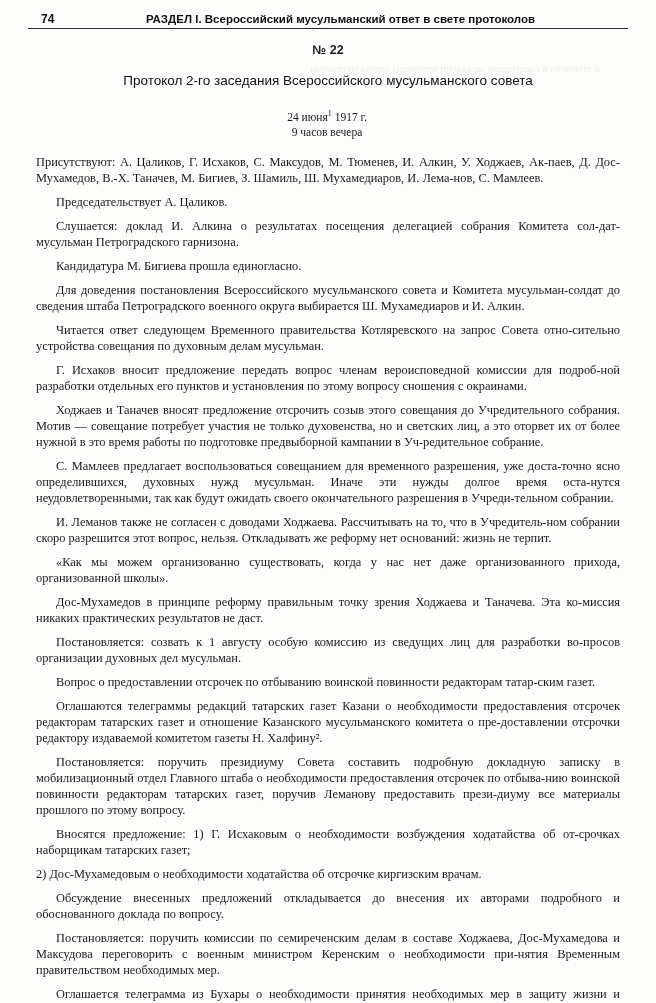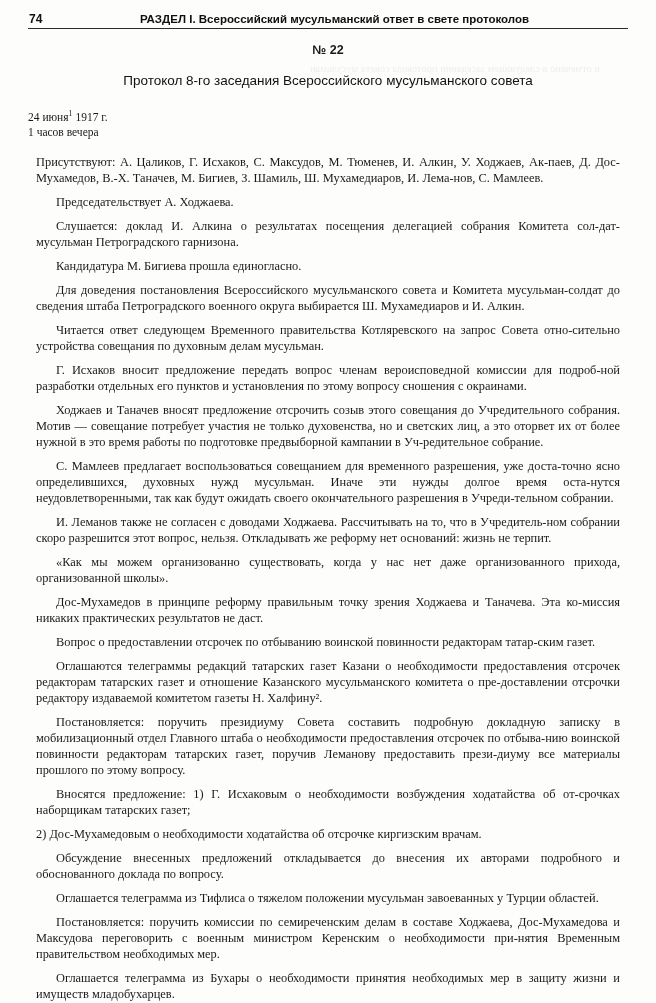"74" .header { margin: 0 0 2px 1px -> 0 0 2px 13px }
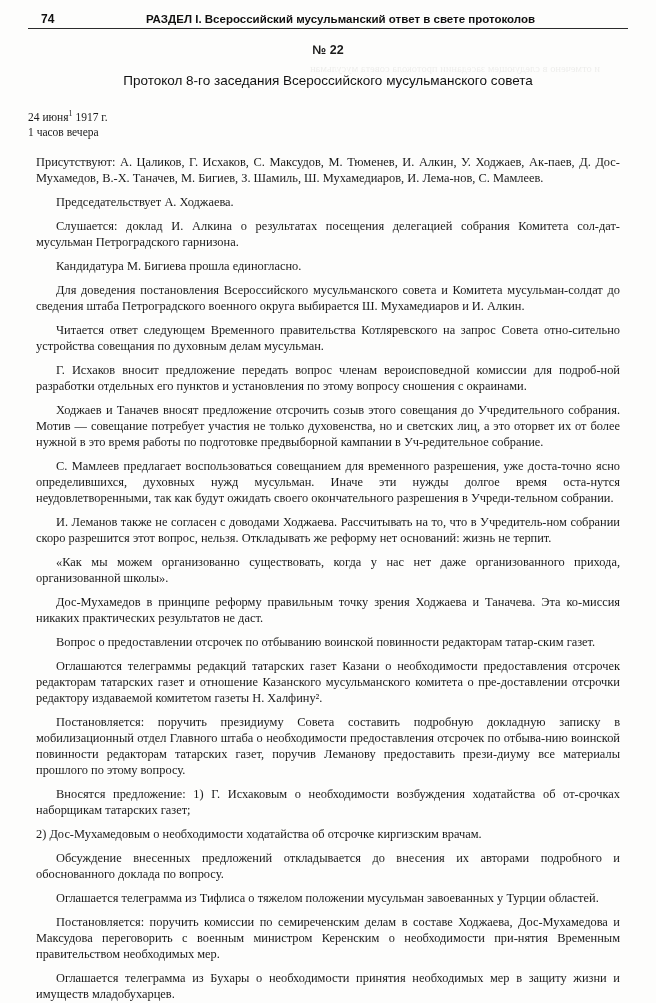"Протокол 8-го заседания Всероссийского" div.doc-title { text: 8-го -> 2-го }
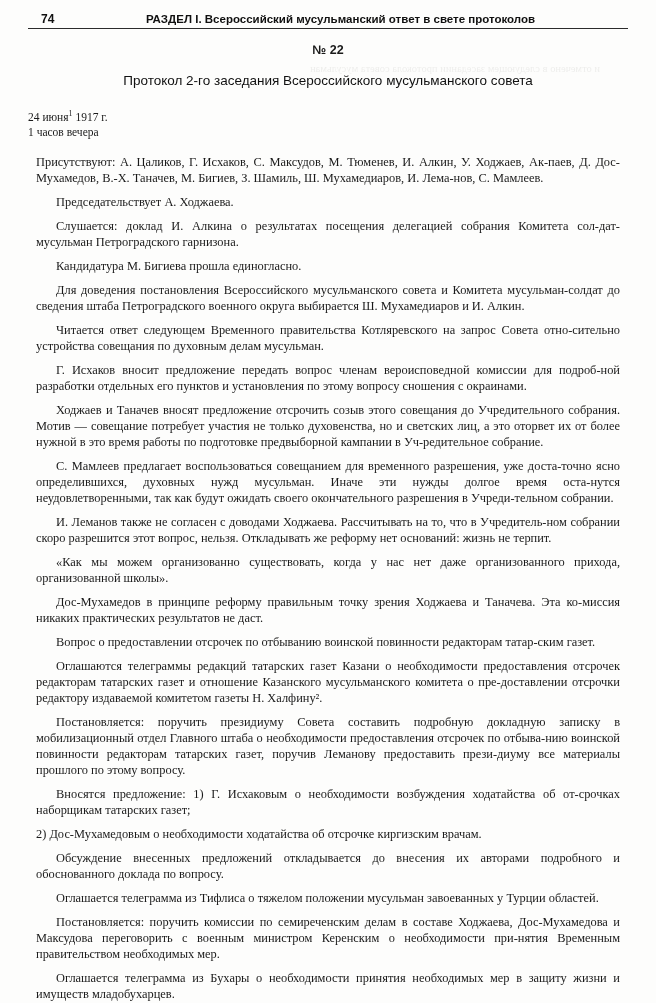"24 июня1 1917 г." .dateline { text-align: left -> center }
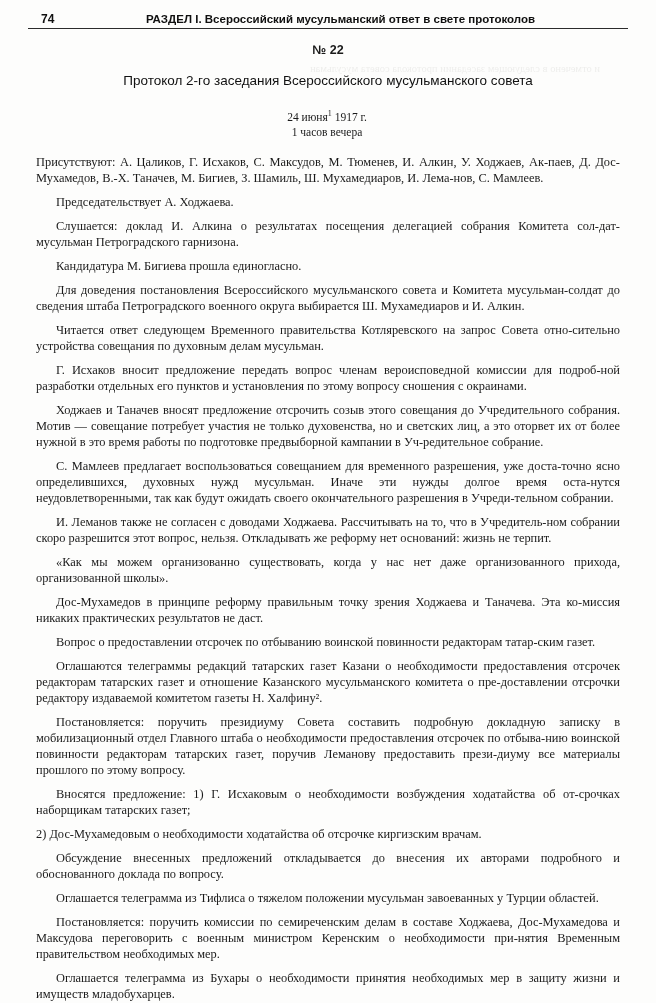"1 часов вечера" div { text: 1 -> 9 }
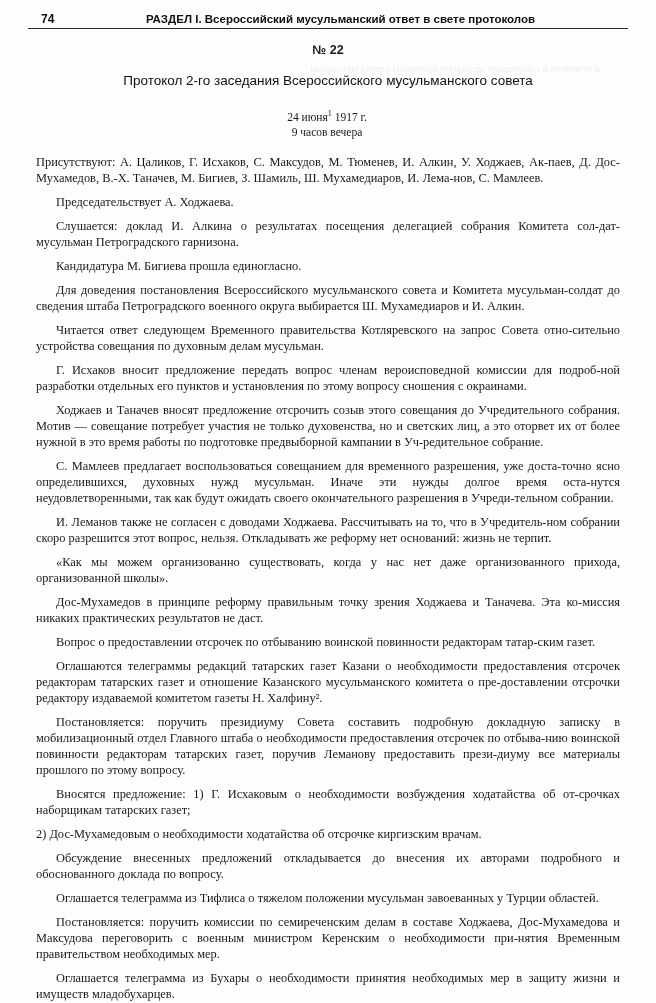"Председательствует А. Ходжаева." p { text: Ходжаева -> Цаликов }
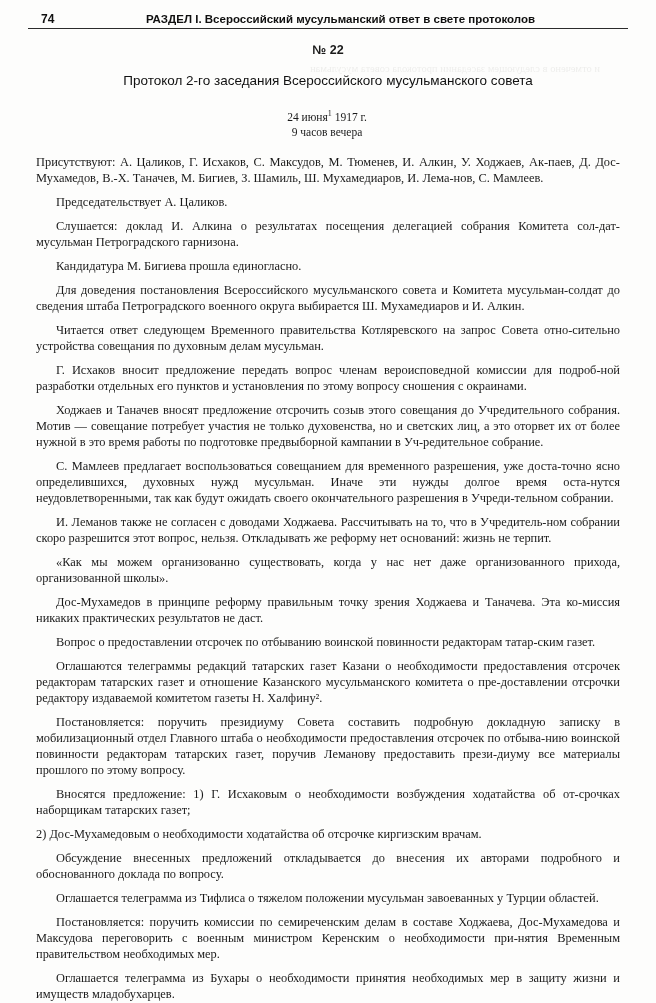"Постановляется: созвать к 1 августу" p { html: none -> <p>Постановляется: созвать к 1 августу особую комиссию из сведущих лиц для разработки во-просов организации духовных дел мусульман.</p> }
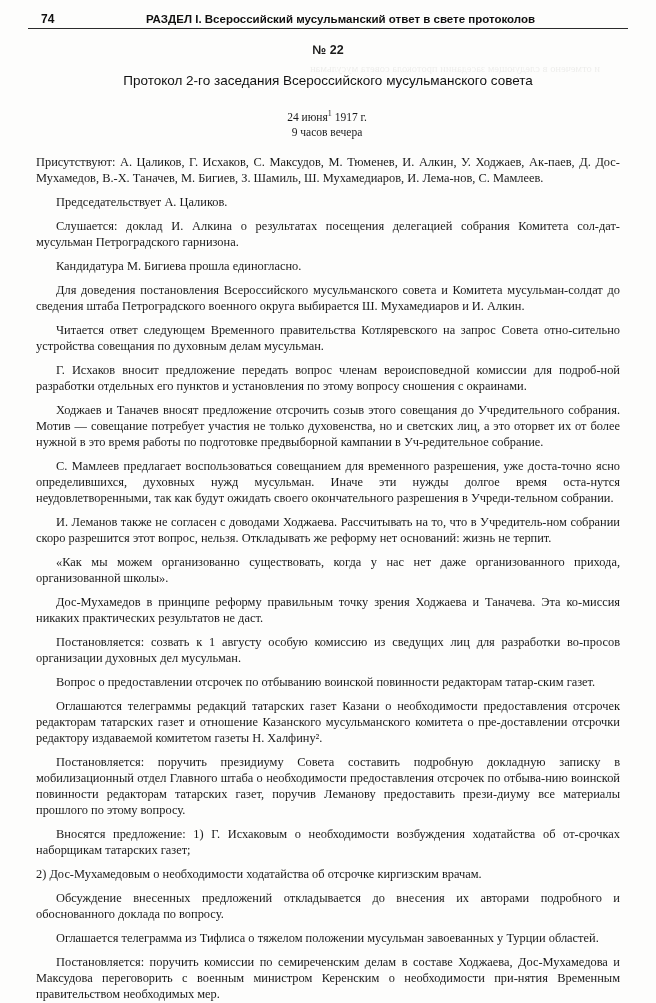"Оглашается телеграмма из Тифлиса о" p { html: <p>Оглашается телеграмма из Тифлиса о тяжелом положении мусульман завоеванных у Турции областей.</p> -> none }
